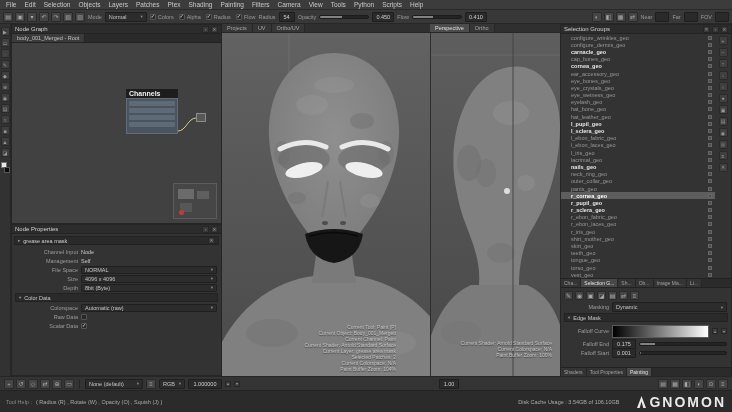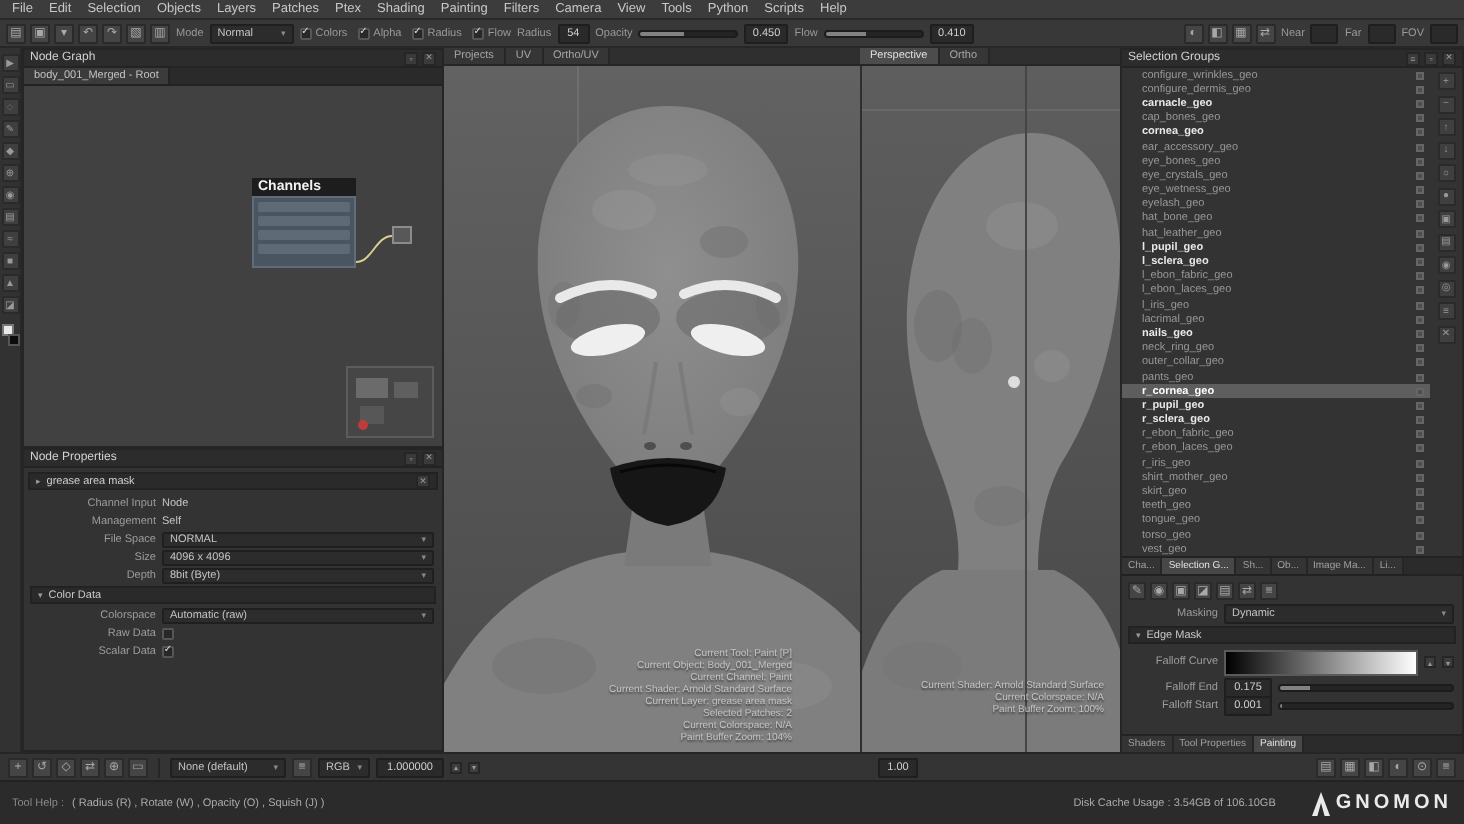"GNOMON" .logo-text { font-size: 10px -> 14px }
